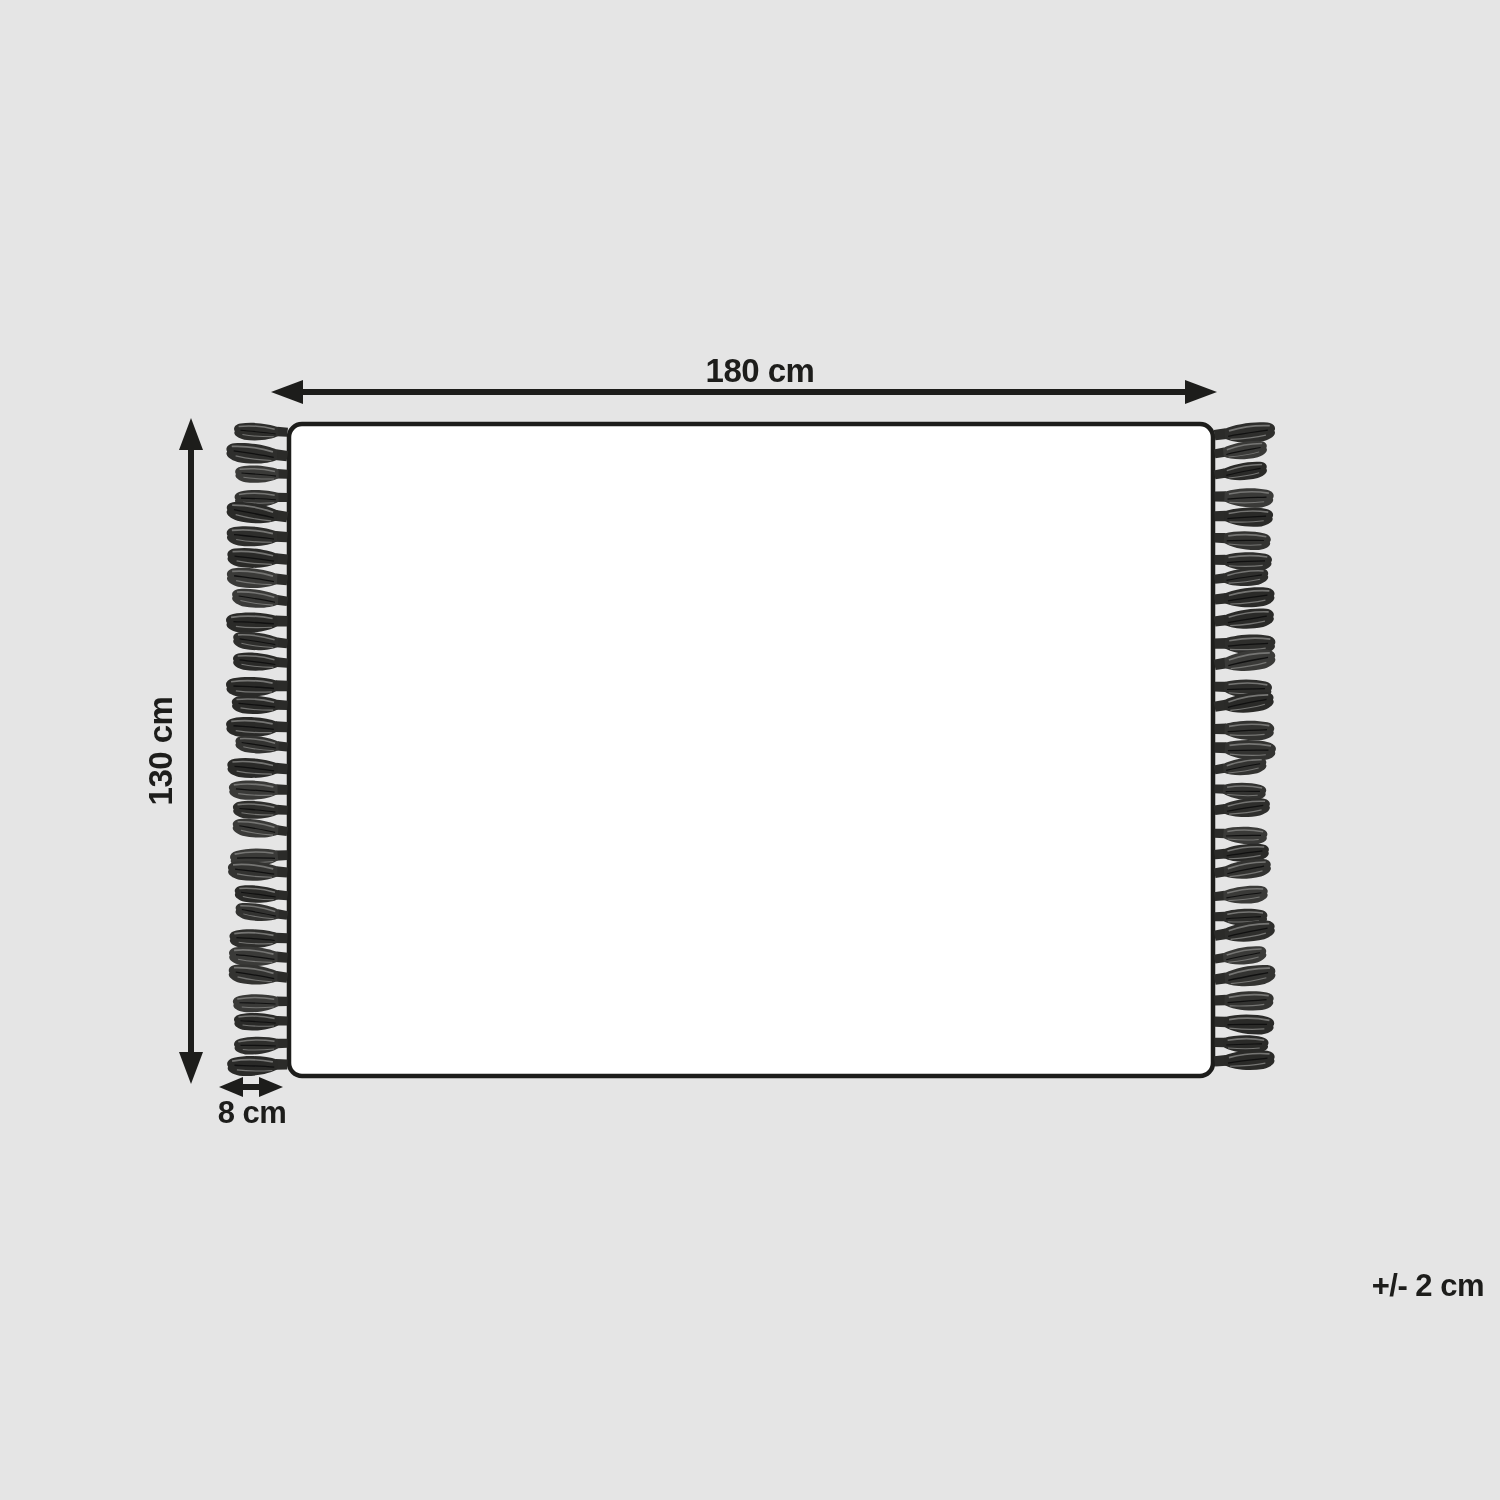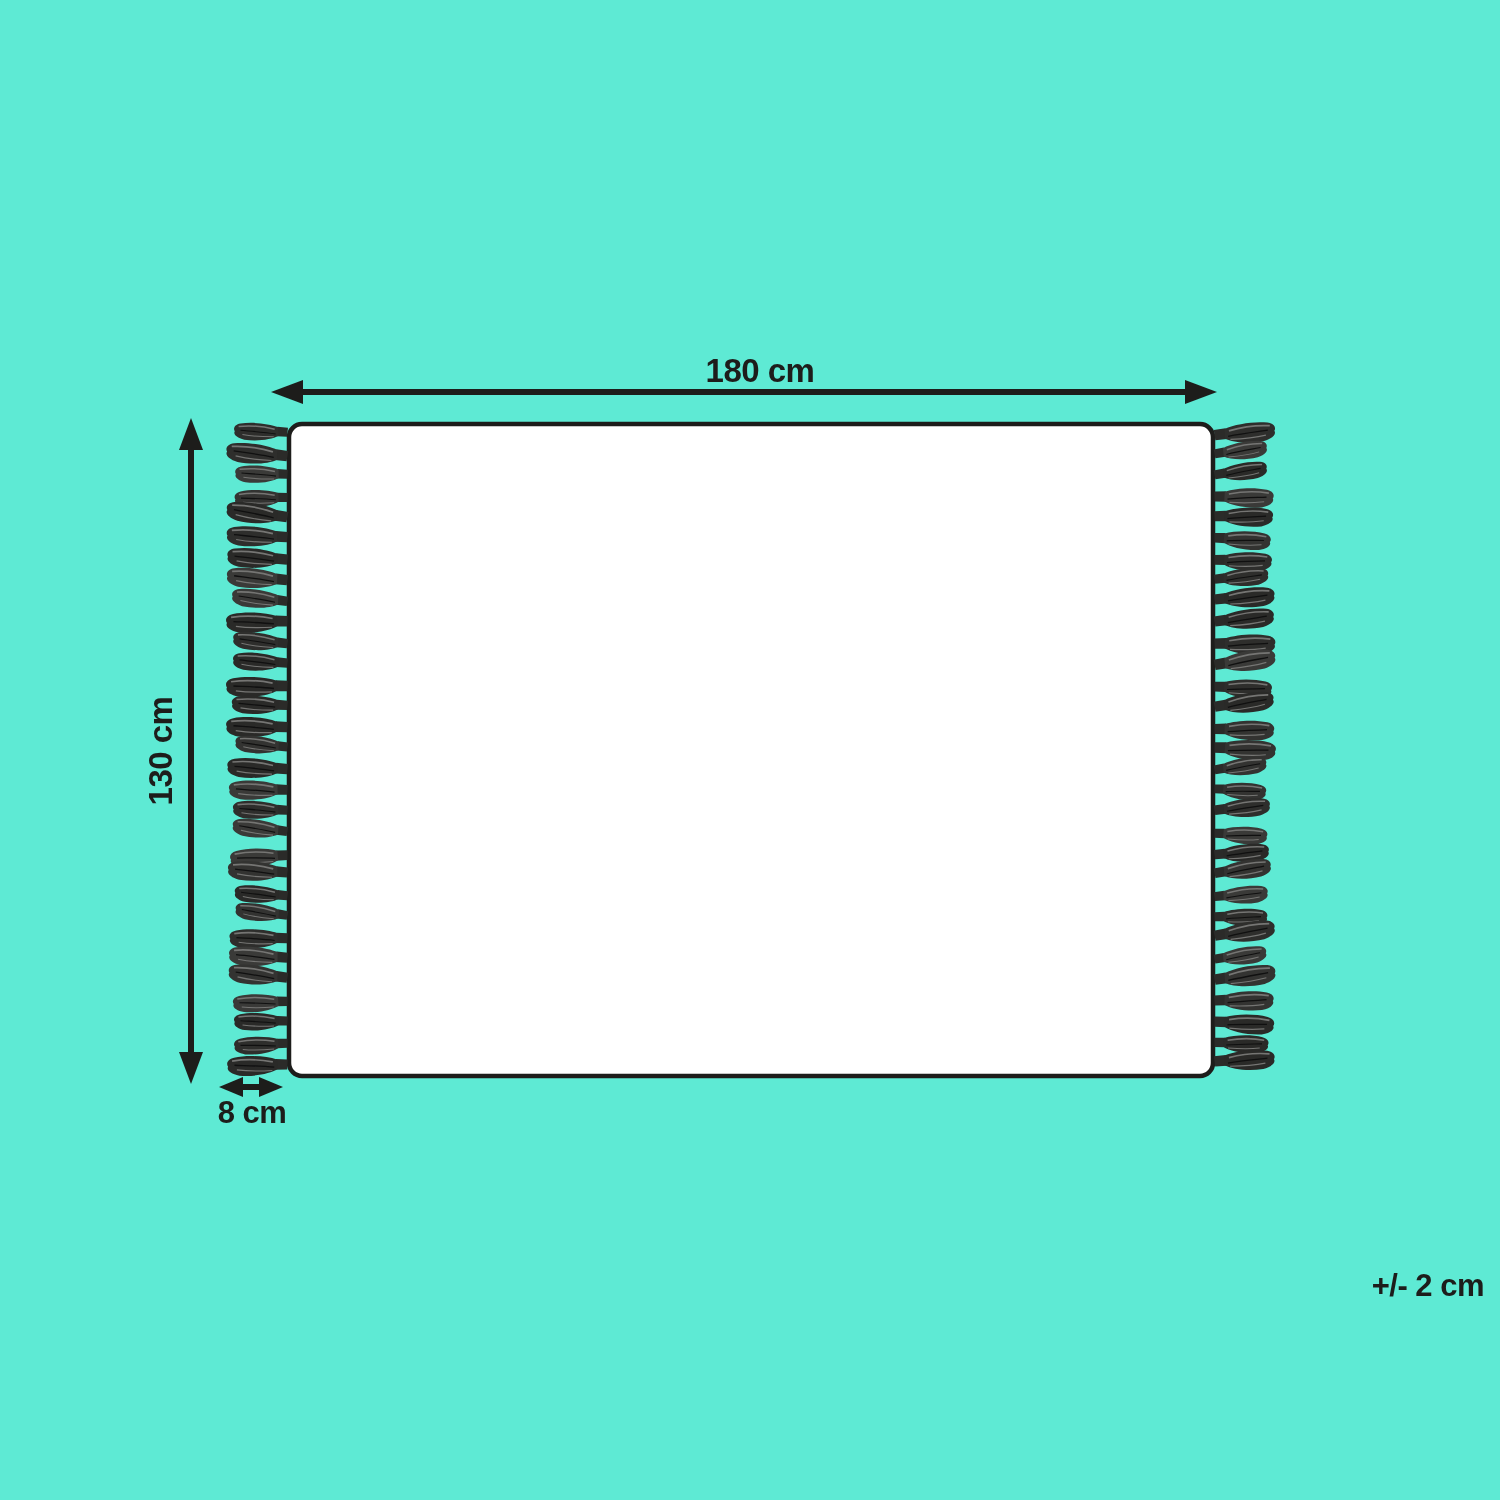"180 cm" .canvas { background: #5eead4 -> #e5e5e5 }
